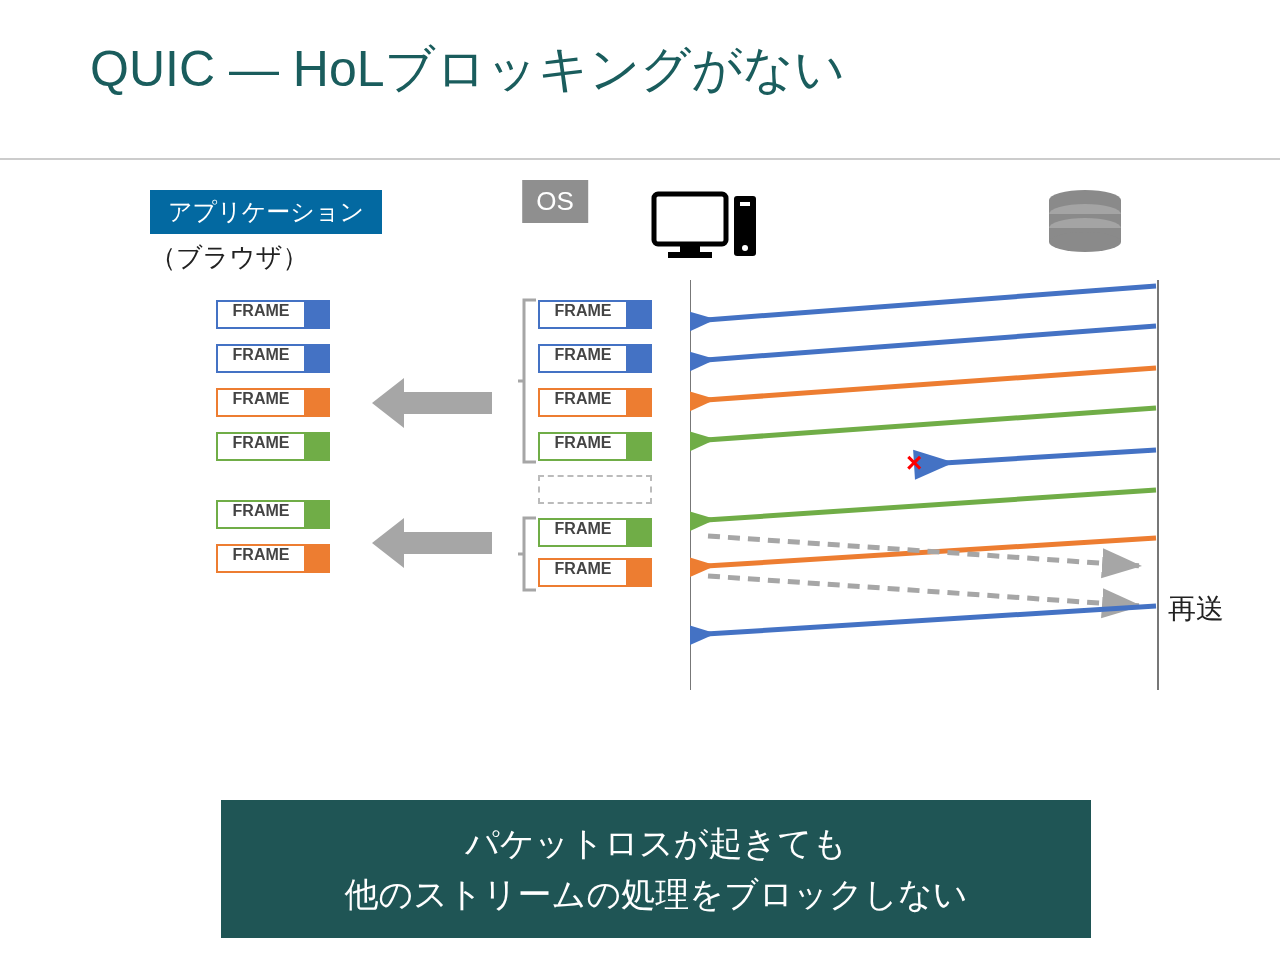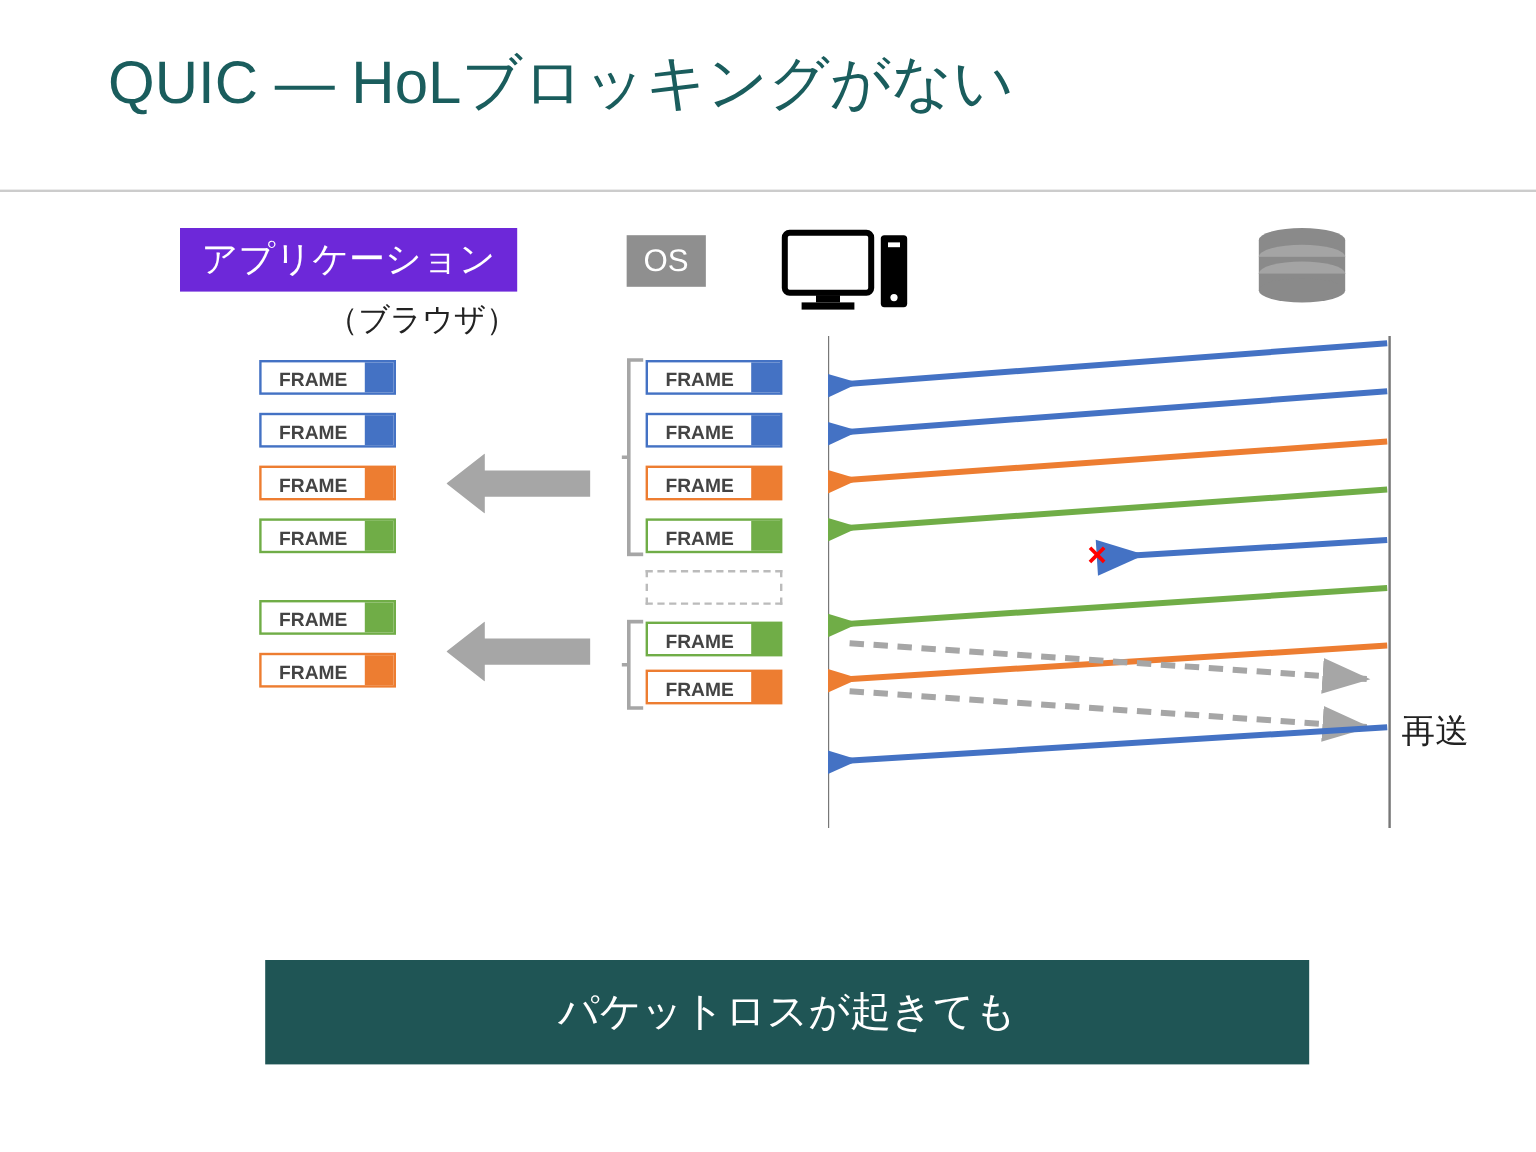"アプリケーション" .label-black { background: #6d28d9 -> #0369a1; font-size: 30px -> 24px }
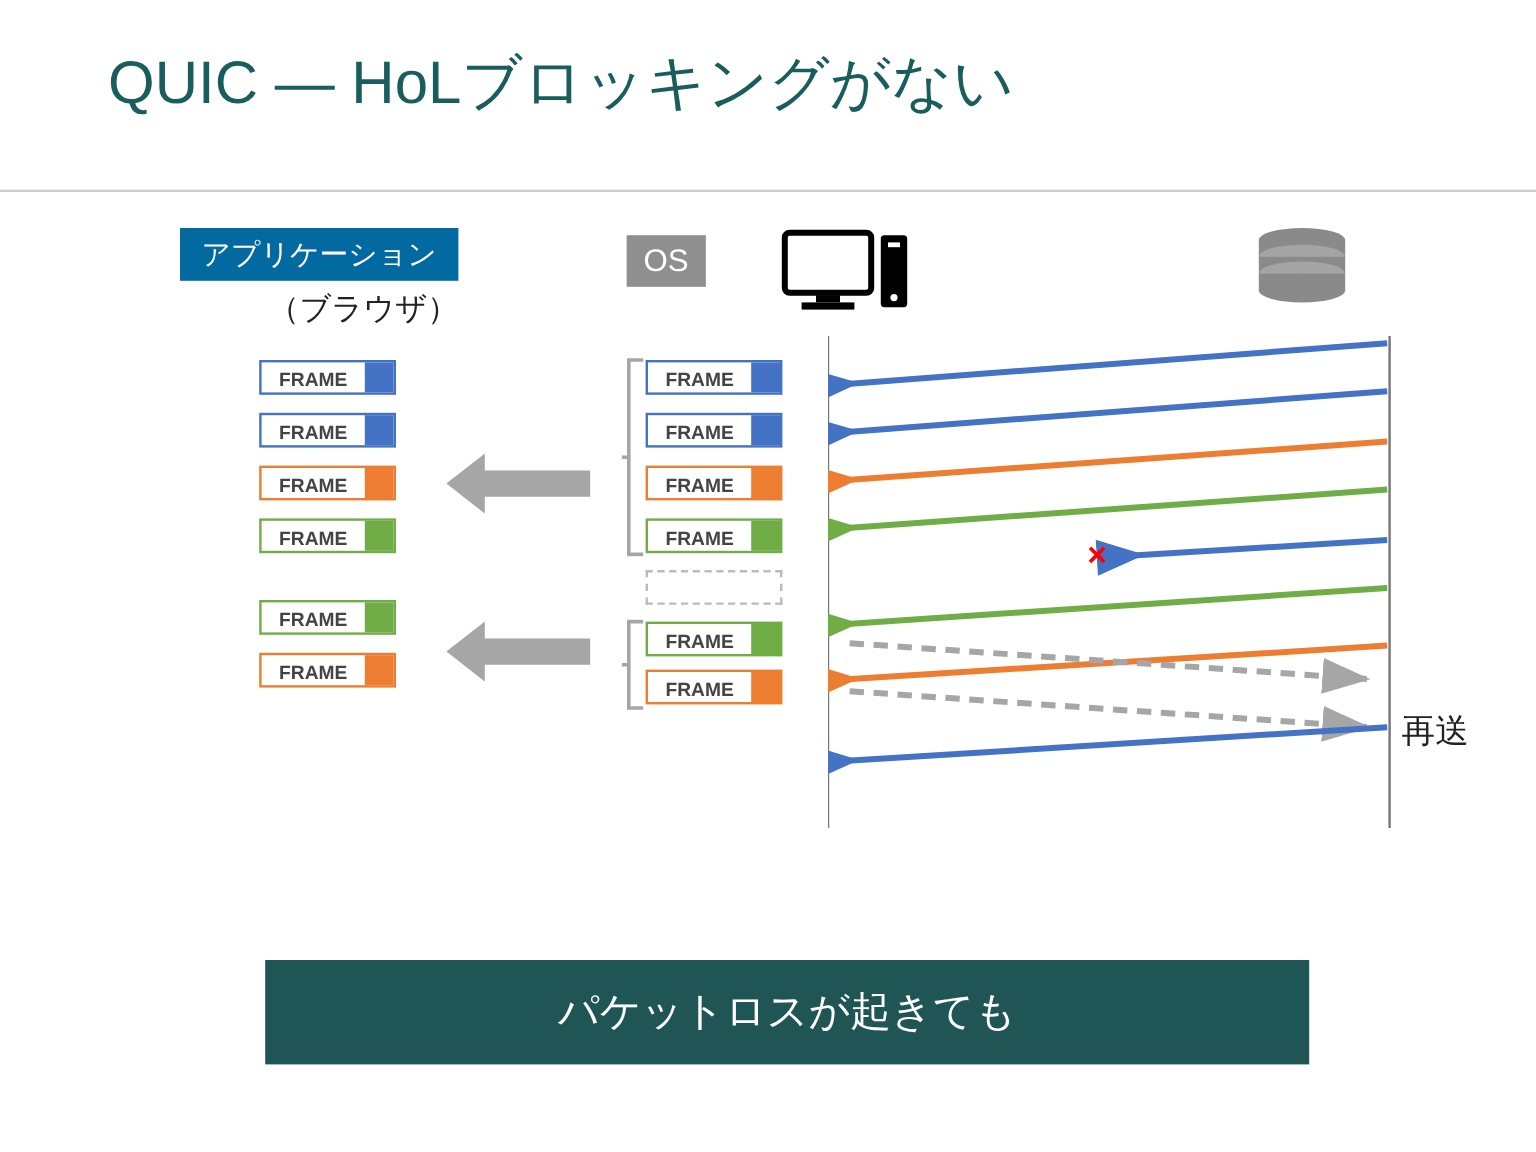"OS" .os-header { top: 196px -> 180px }
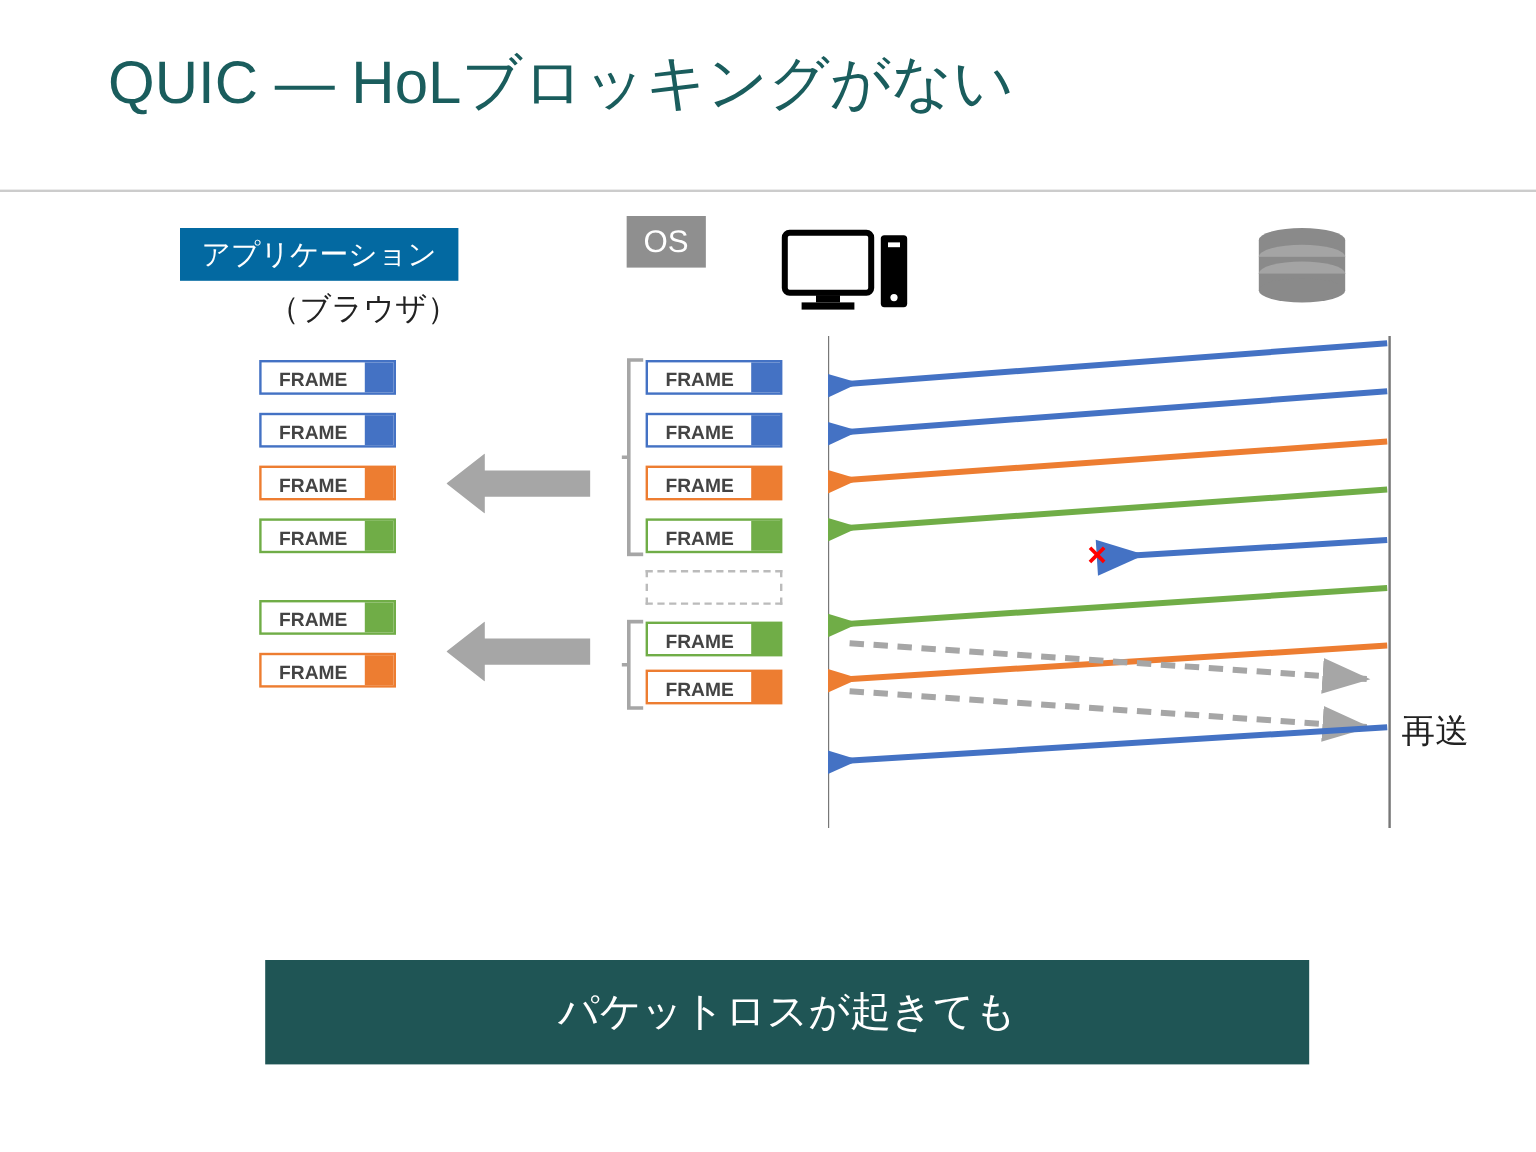"（ブラウザ）" .sub { text-align: right -> left }
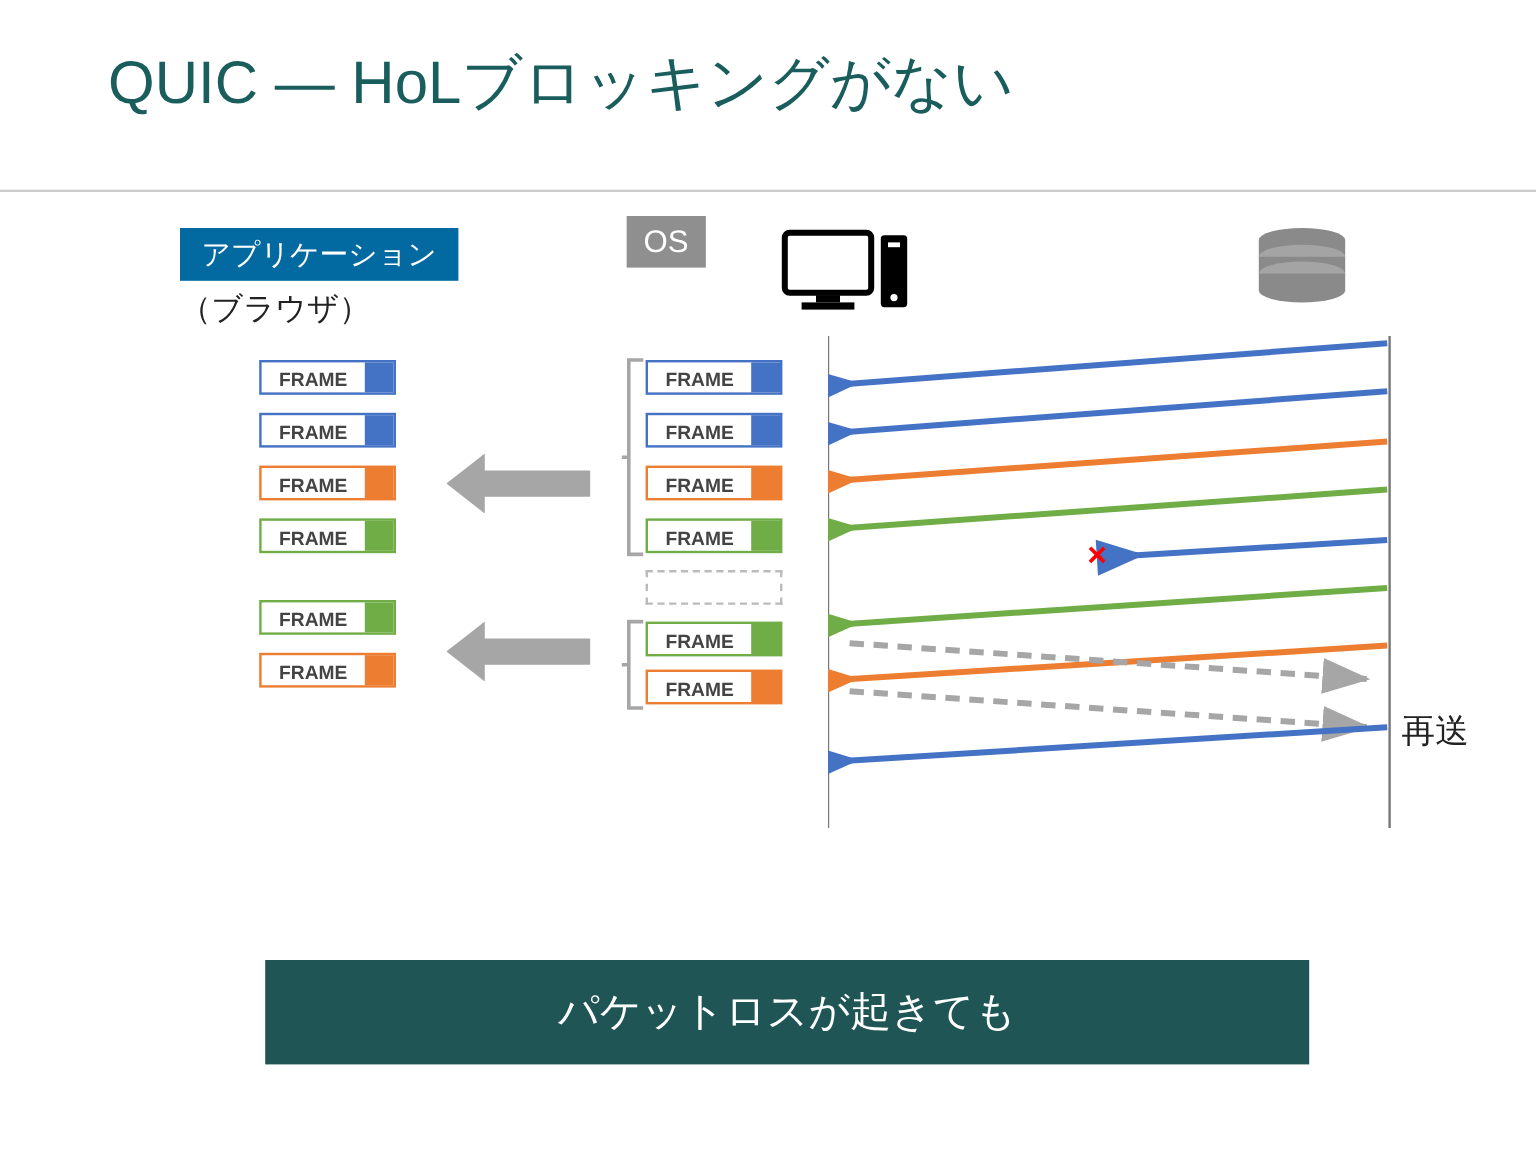"FRAME" .frame { align-items: flex-end -> flex-start }
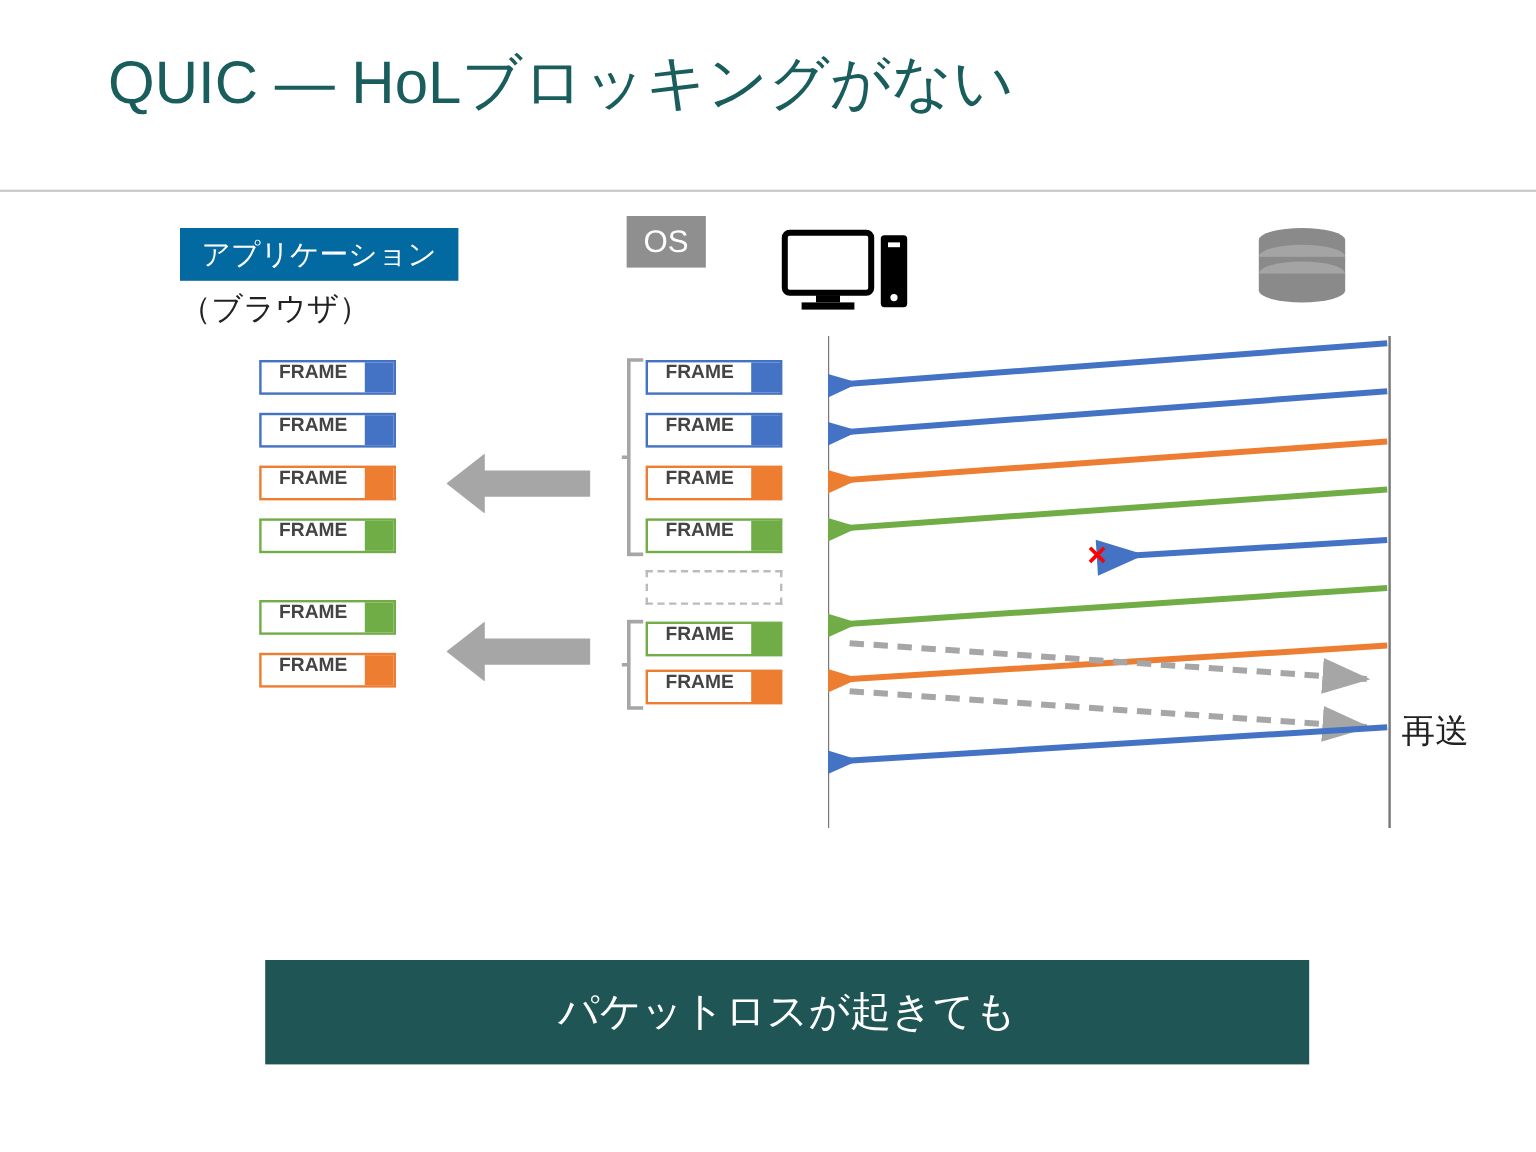"他のストリームの処理をブロックしない" div { html: none -> <div>他のストリームの処理をブロックしない</div> }
